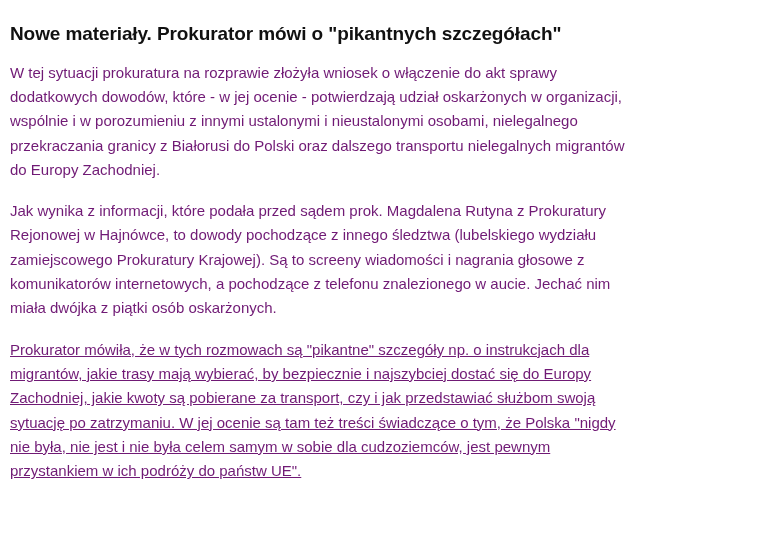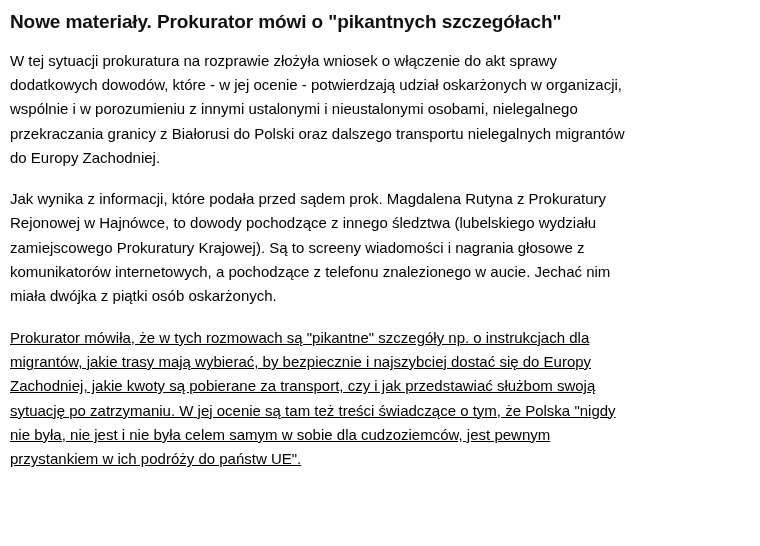"Nowe materiały. Prokurator mówi o" .article { margin-top: none -> 12px }
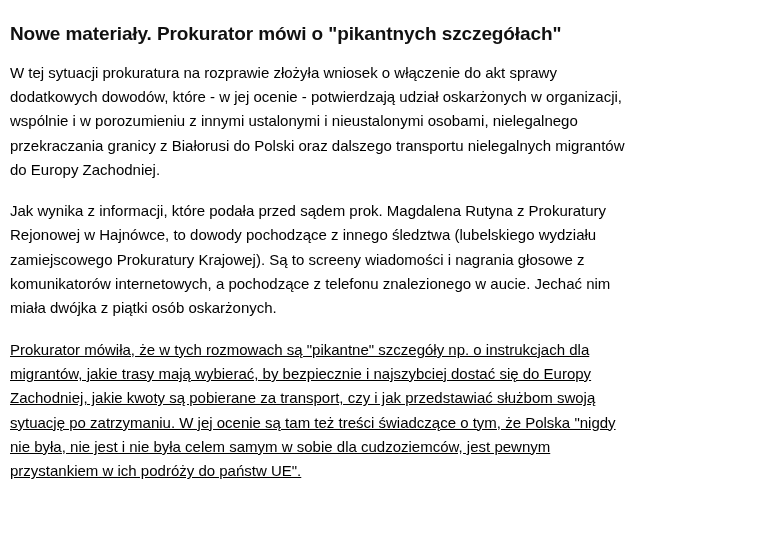"W tej sytuacji prokuratura na" .article-body p { color: #000000 -> #701a75 }
